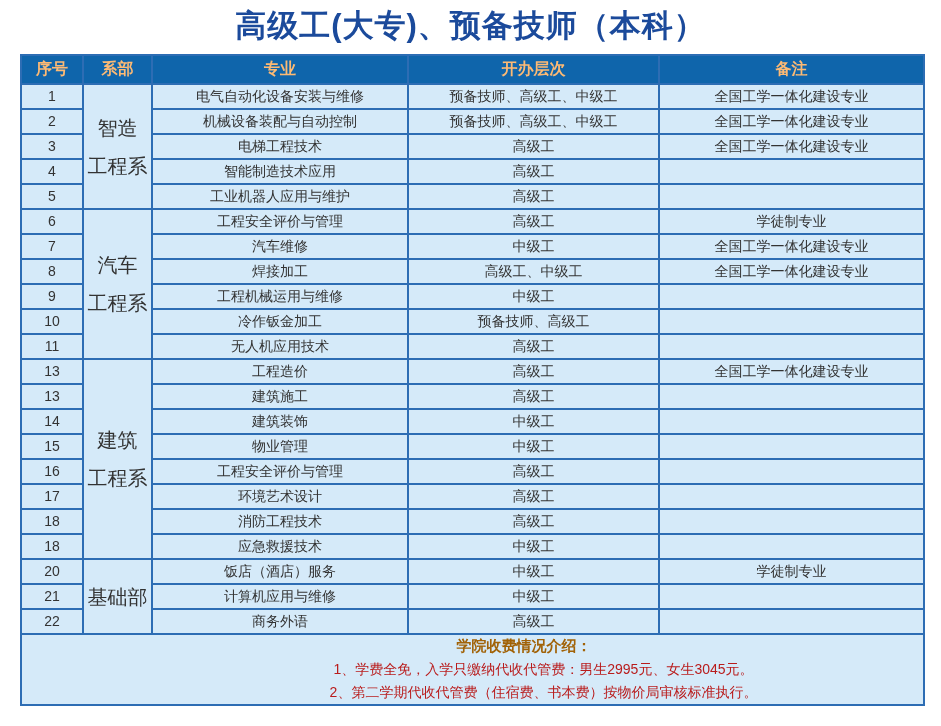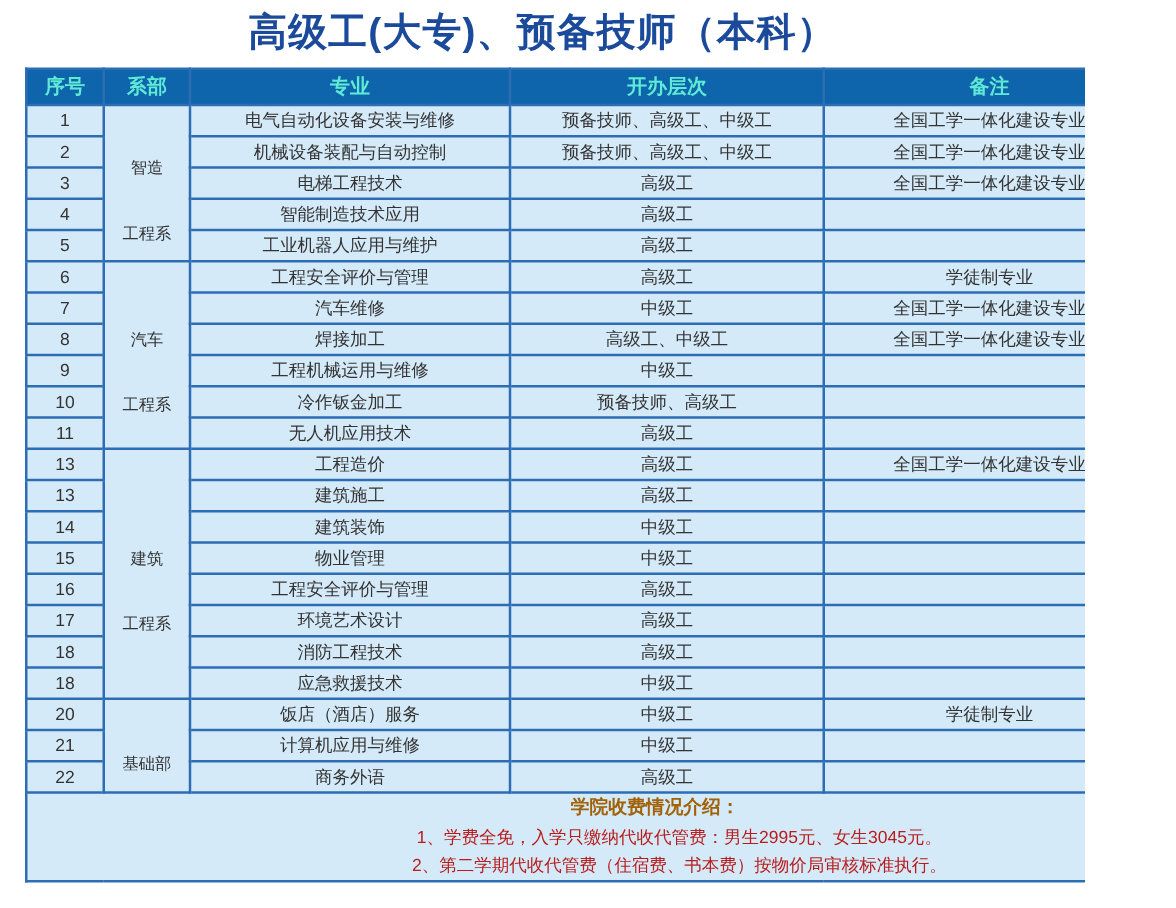"高级工(大专)、预备技师（本科）" .page { width: 868px -> 941px }
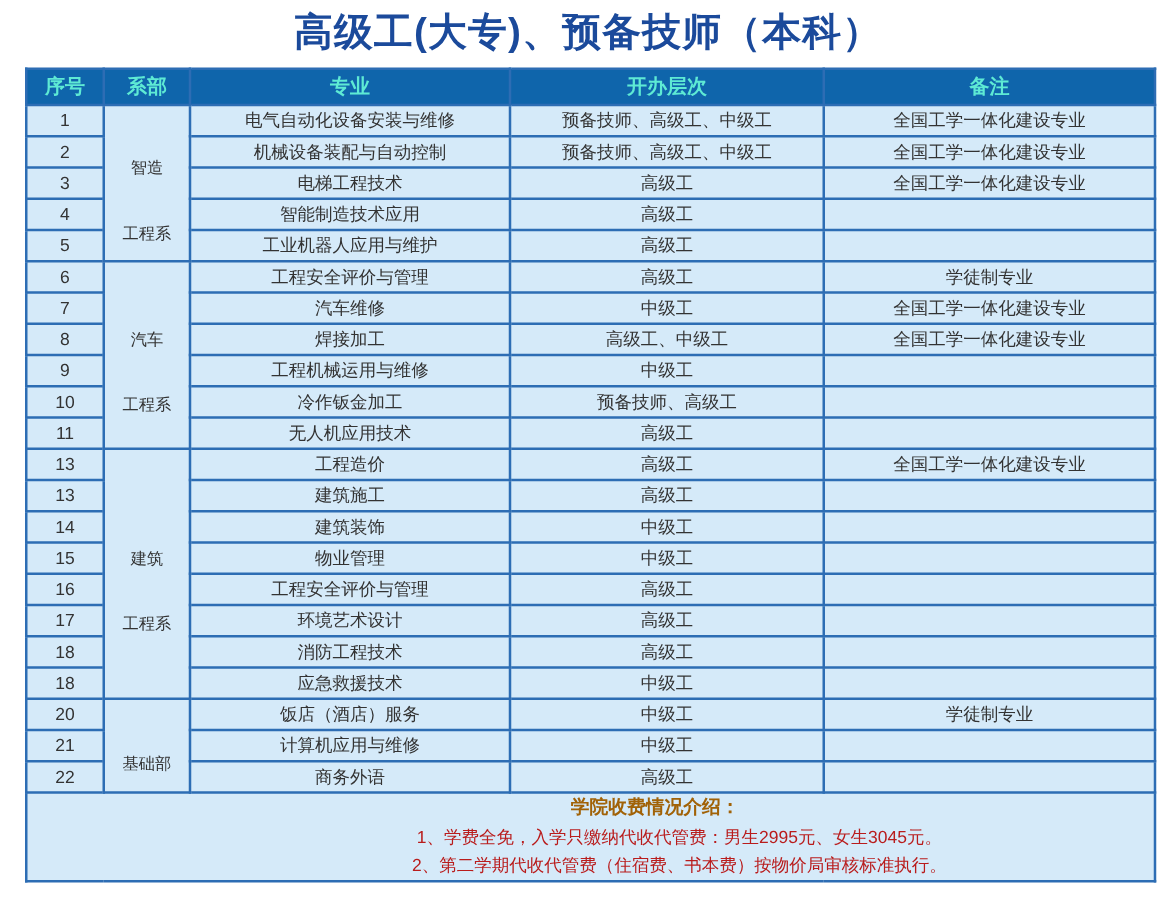"序号" table.programs th { color: #5eead4 -> #fdba74 }
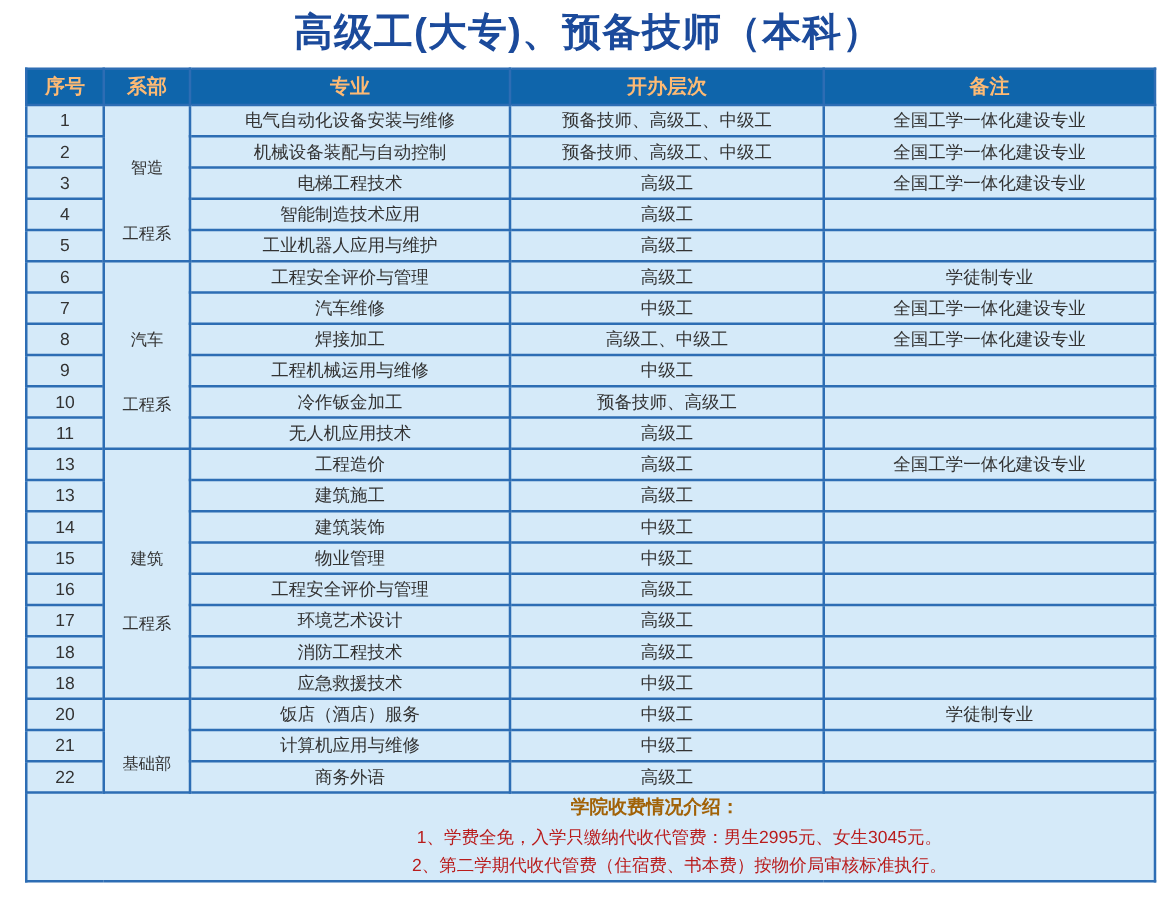"智造" td.col-dept div { font-size: 13px -> 20px; margin-top: 28px -> none }
